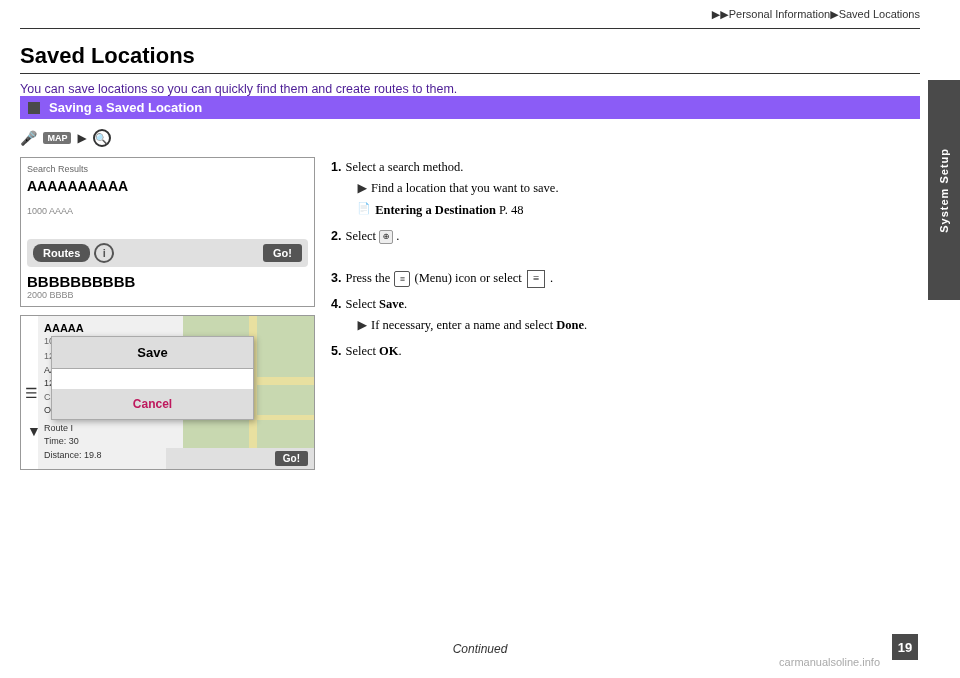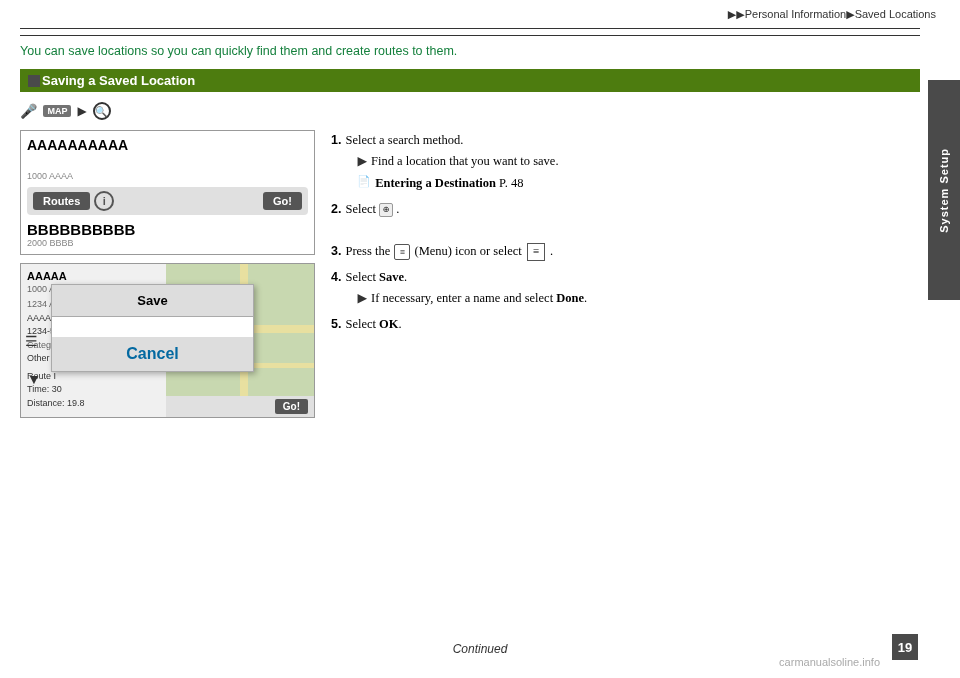"▶▶Personal Information▶Saved Locations" .header { right: 24px -> 40px }
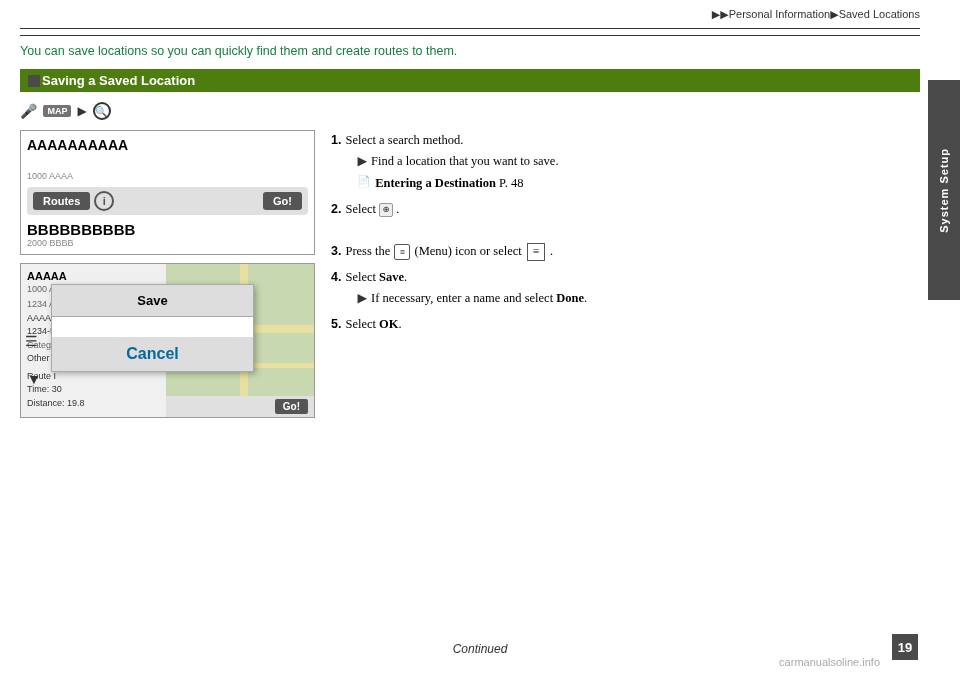"Saved Locations" div.page-title { html: none -> <div>Saved Locations</div> }
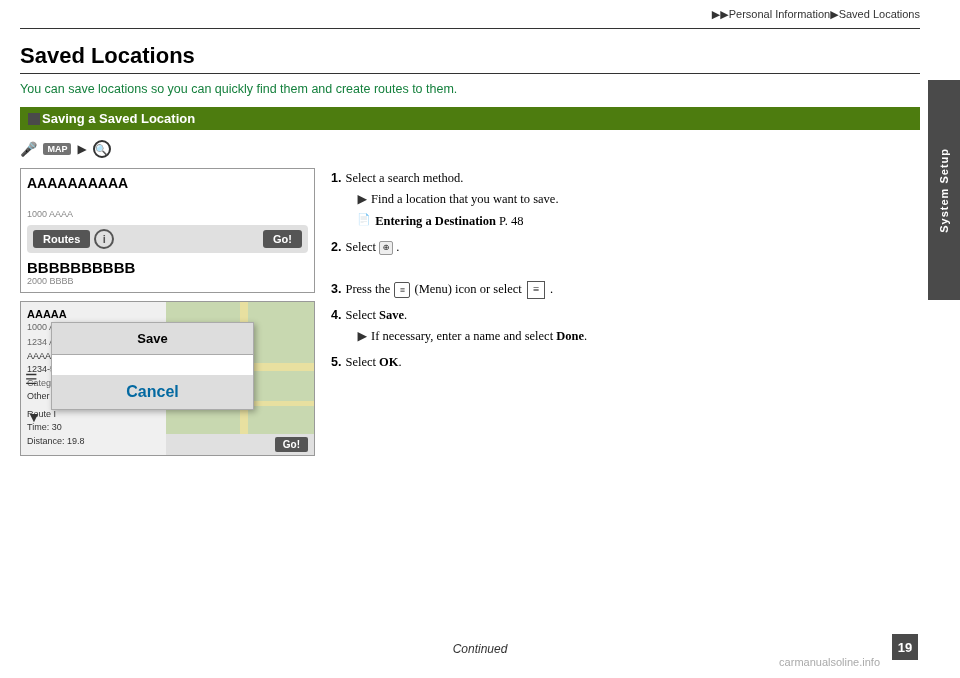"You can save locations so" .intro-text { color: #15803d -> #4c1d95; margin-bottom: 11px -> 0 }
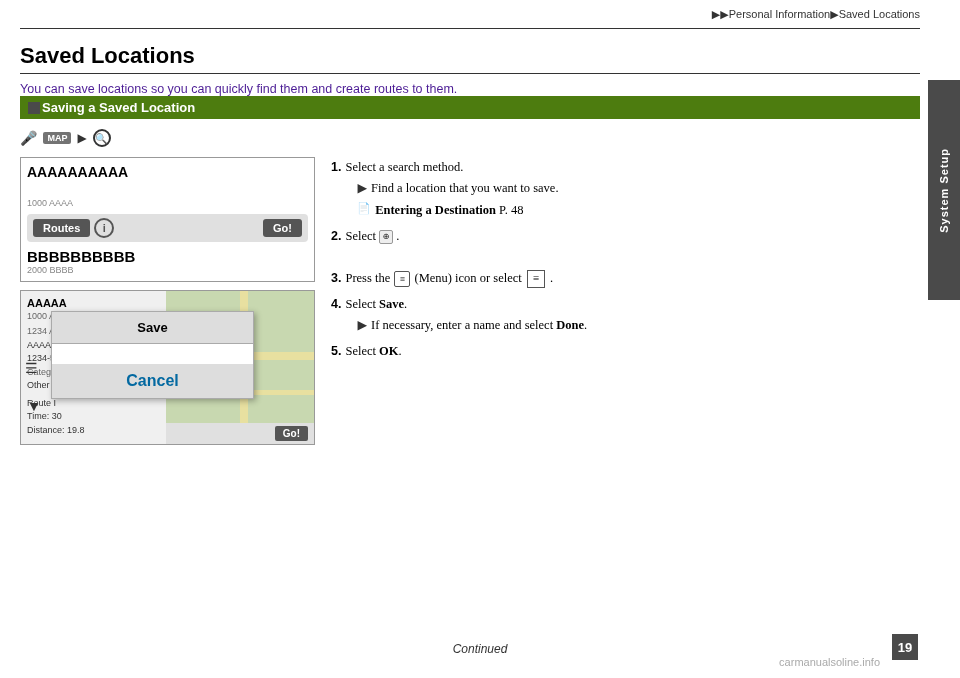"Saving a Saved Location" .section-header { background: #4d7c0f -> #8b5cf6; gap: 2px -> 9px }
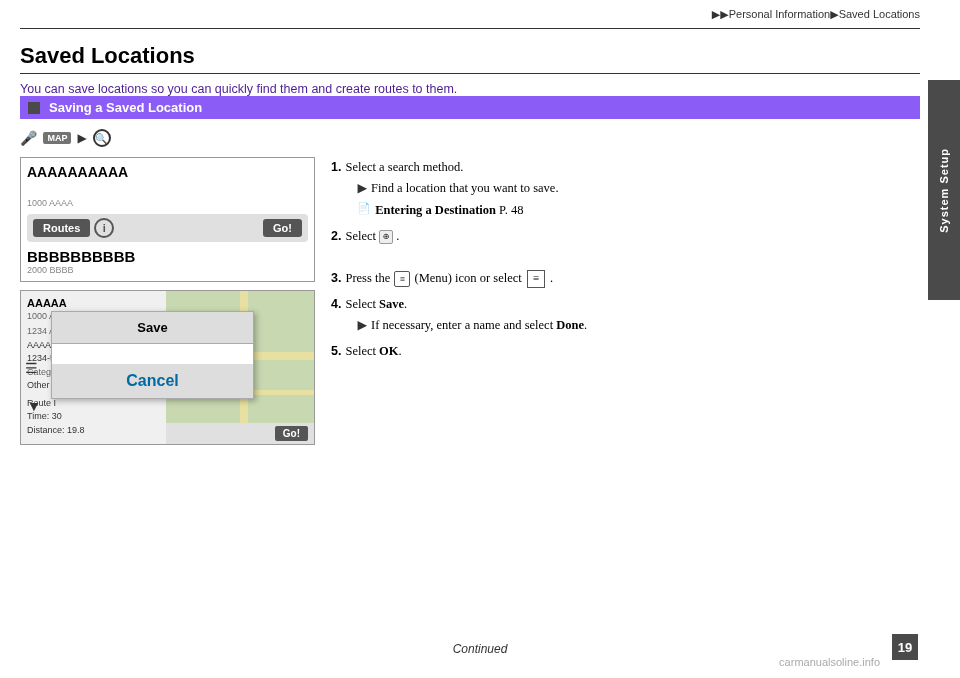"Search Results" div.screen1-title { html: none -> <div>Search Results</div> }
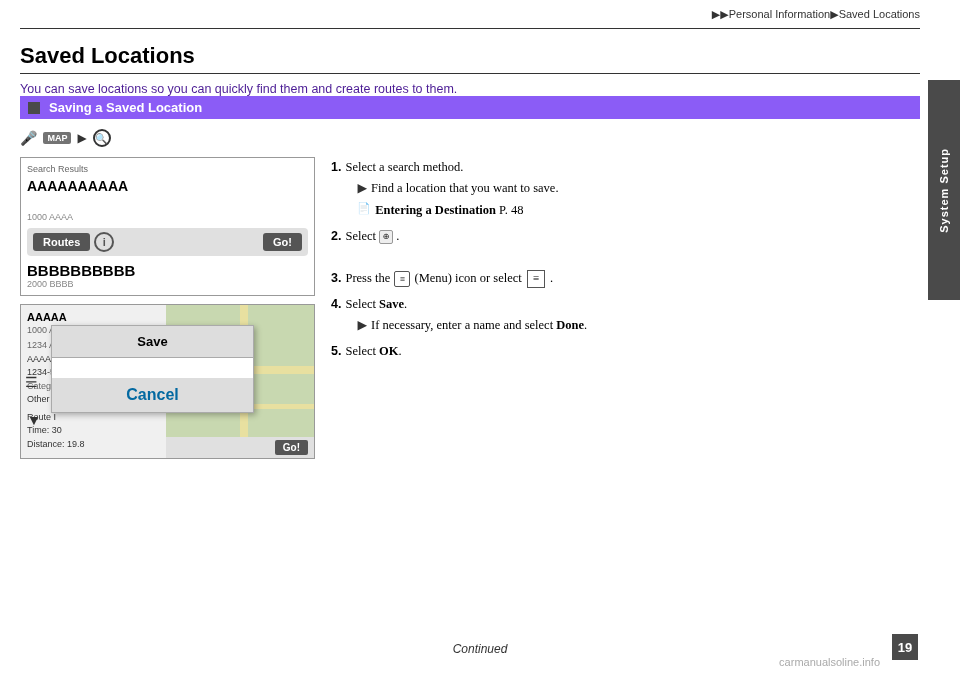"AAAAAAAAAA" .screen1-item { margin-bottom: 18px -> 12px }
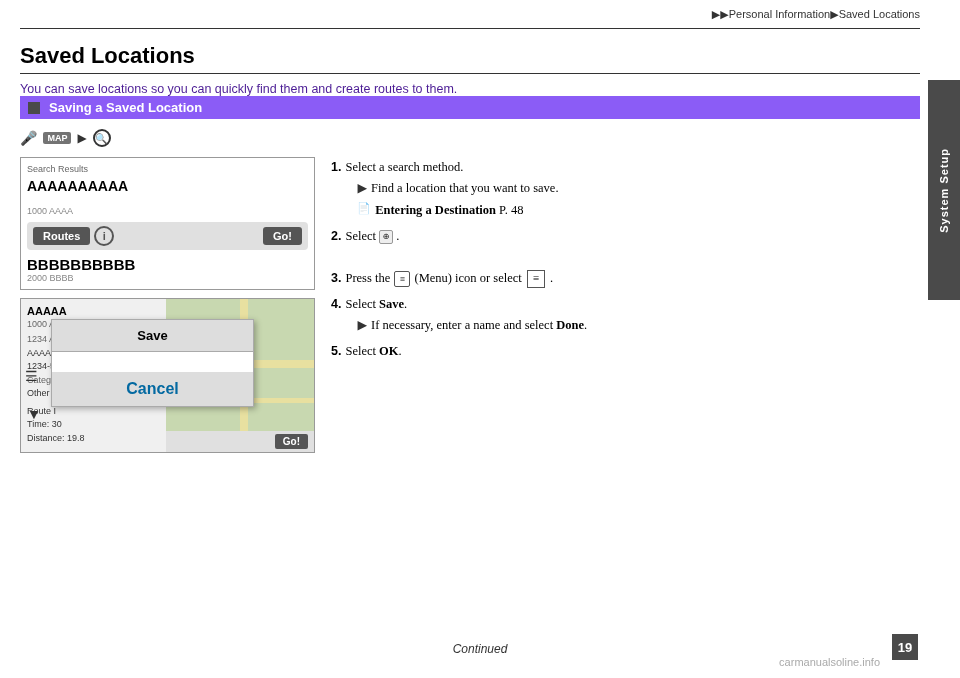"1000 AAAA" .screen1-sub { margin-bottom: 6px -> 23px }
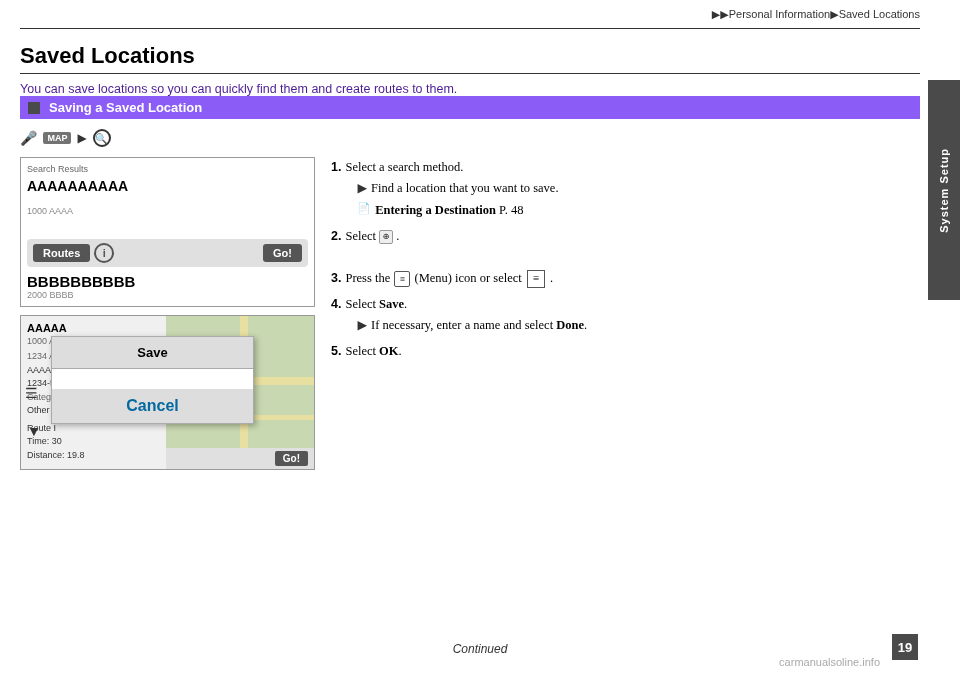"Routes" .btn-routes { border-radius: 3px -> 8px }
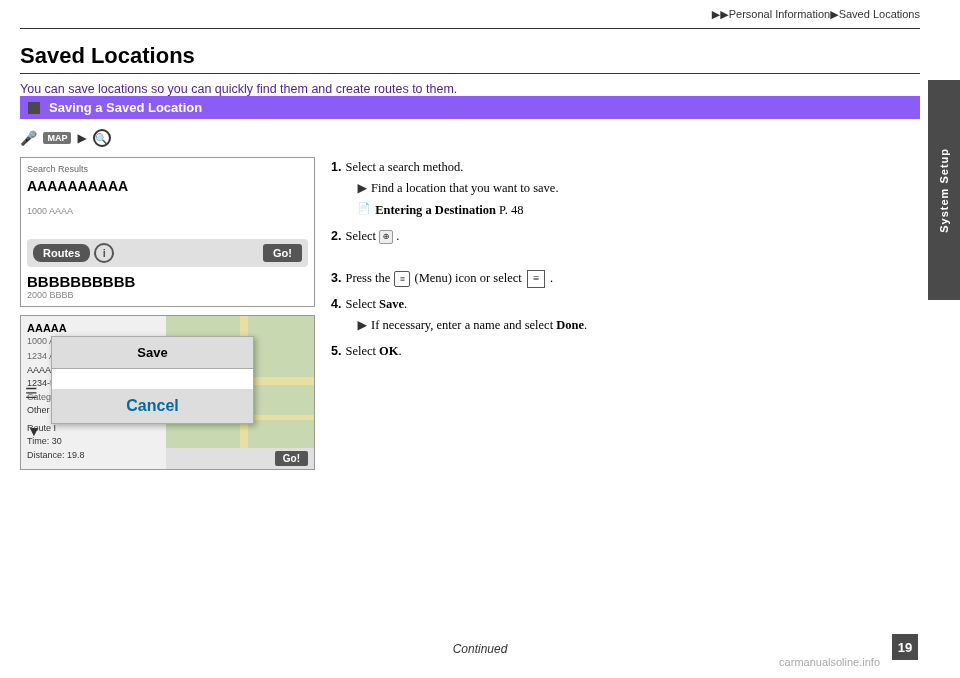"AAAAA" .screen-mockup { padding-left: none -> 17px }
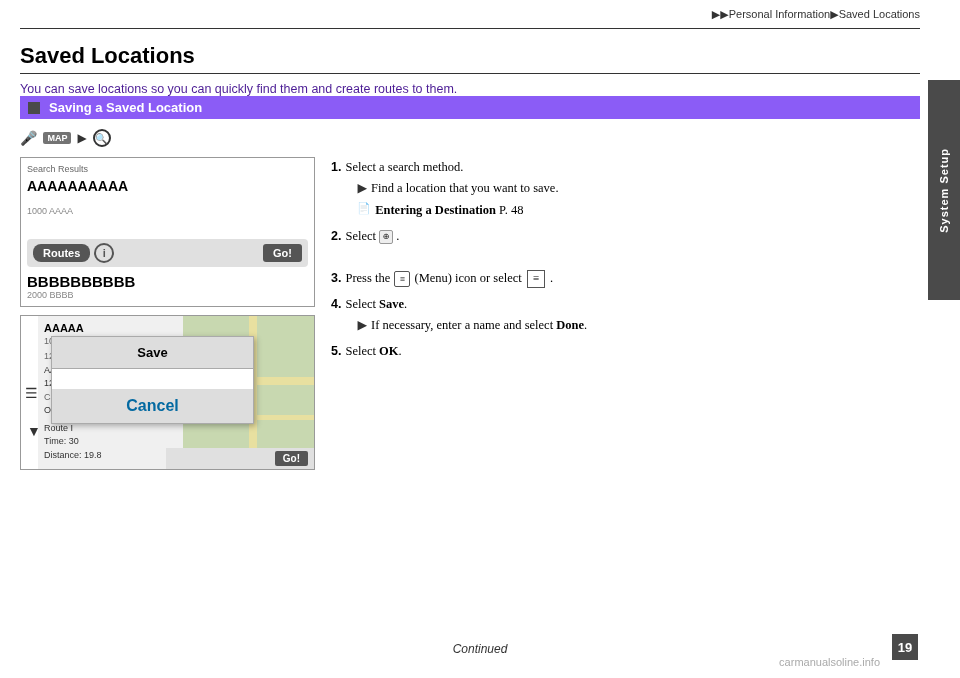"Cancel" .overlay-cancel-btn { color: #0369a1 -> #be185d; font-size: 16px -> 12px }
